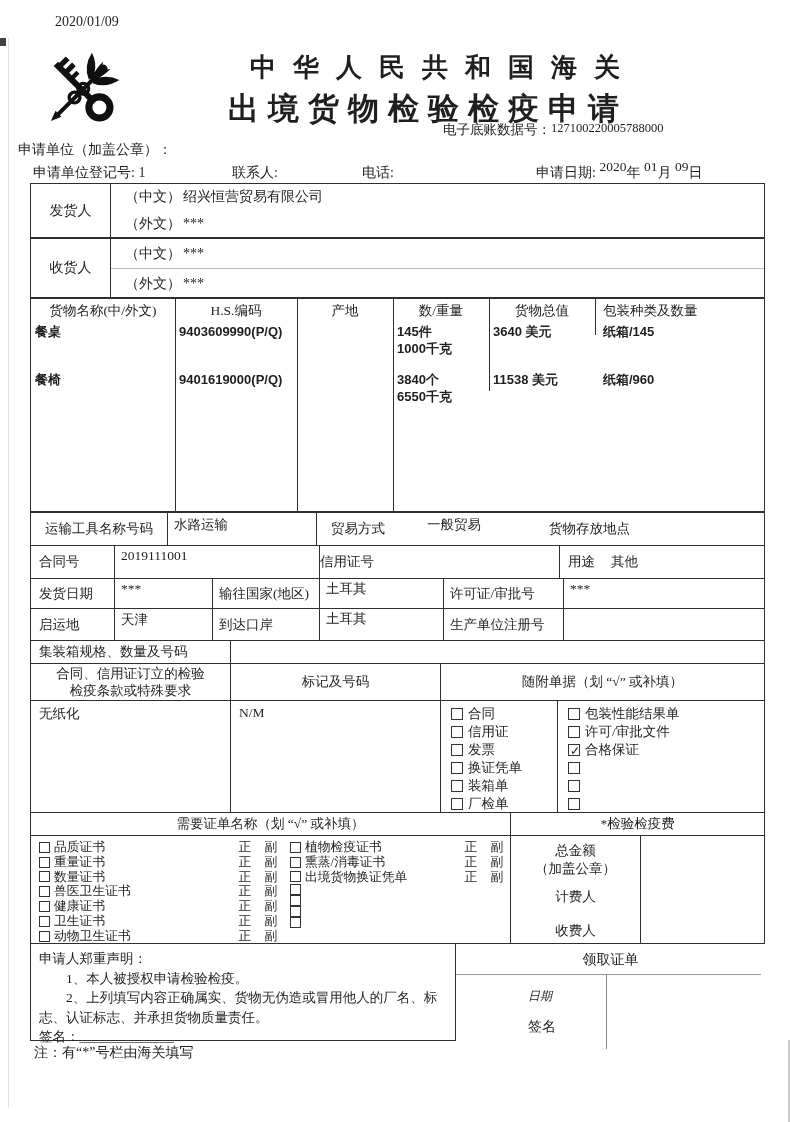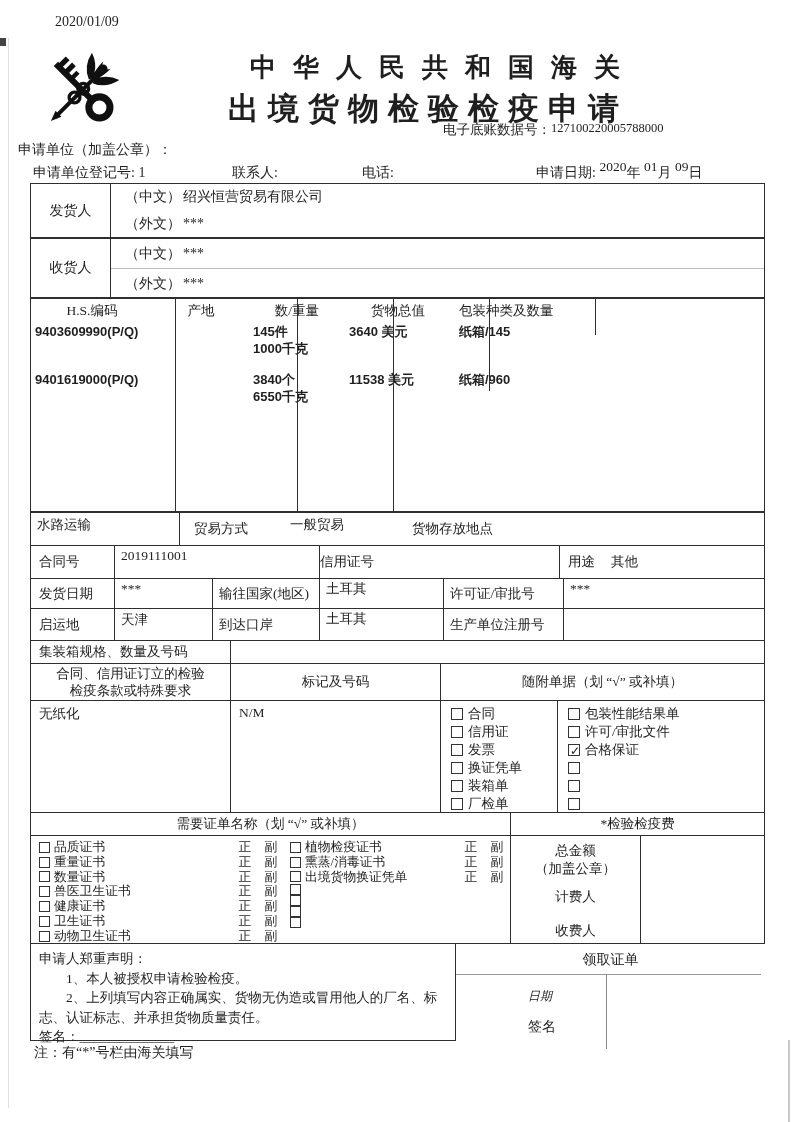"货物名称(中/外文)" div.cell { html: none -> <div> <div>货物名称(中/外文)</div> <div>餐桌</div> <div>餐椅</div> </div> }
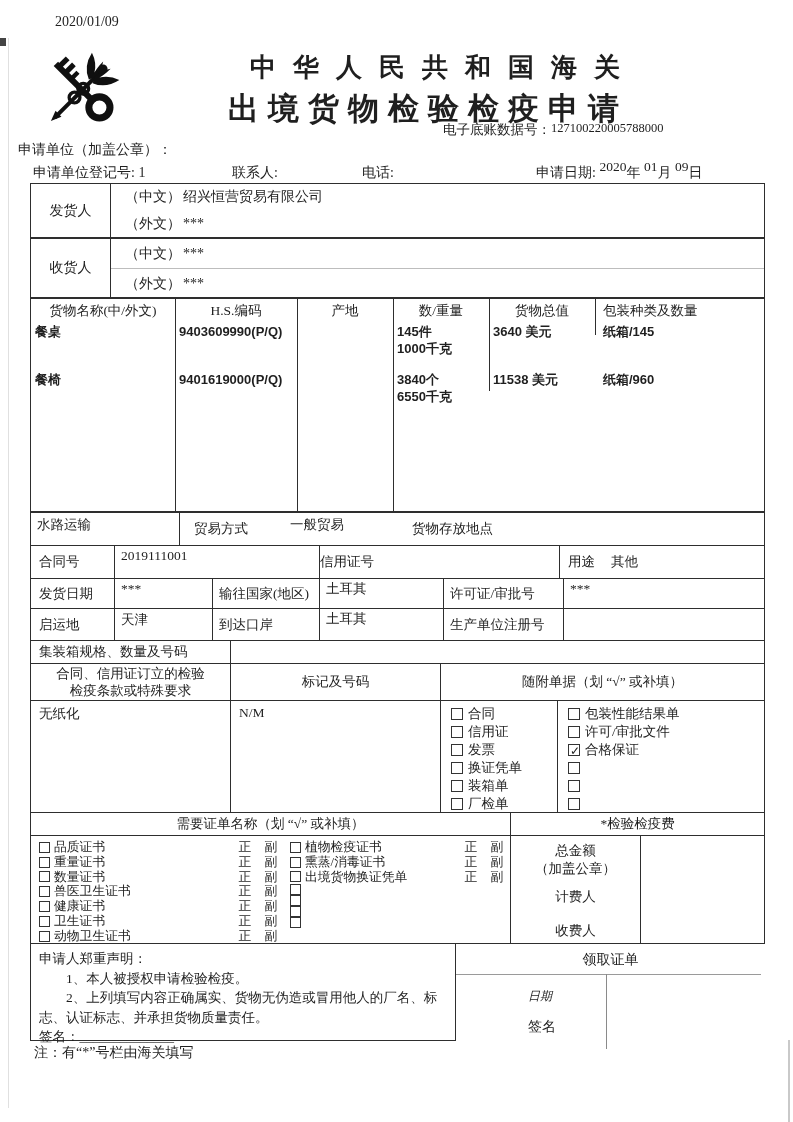"运输工具名称号码" div.cell { html: none -> <div>运输工具名称号码</div> }
